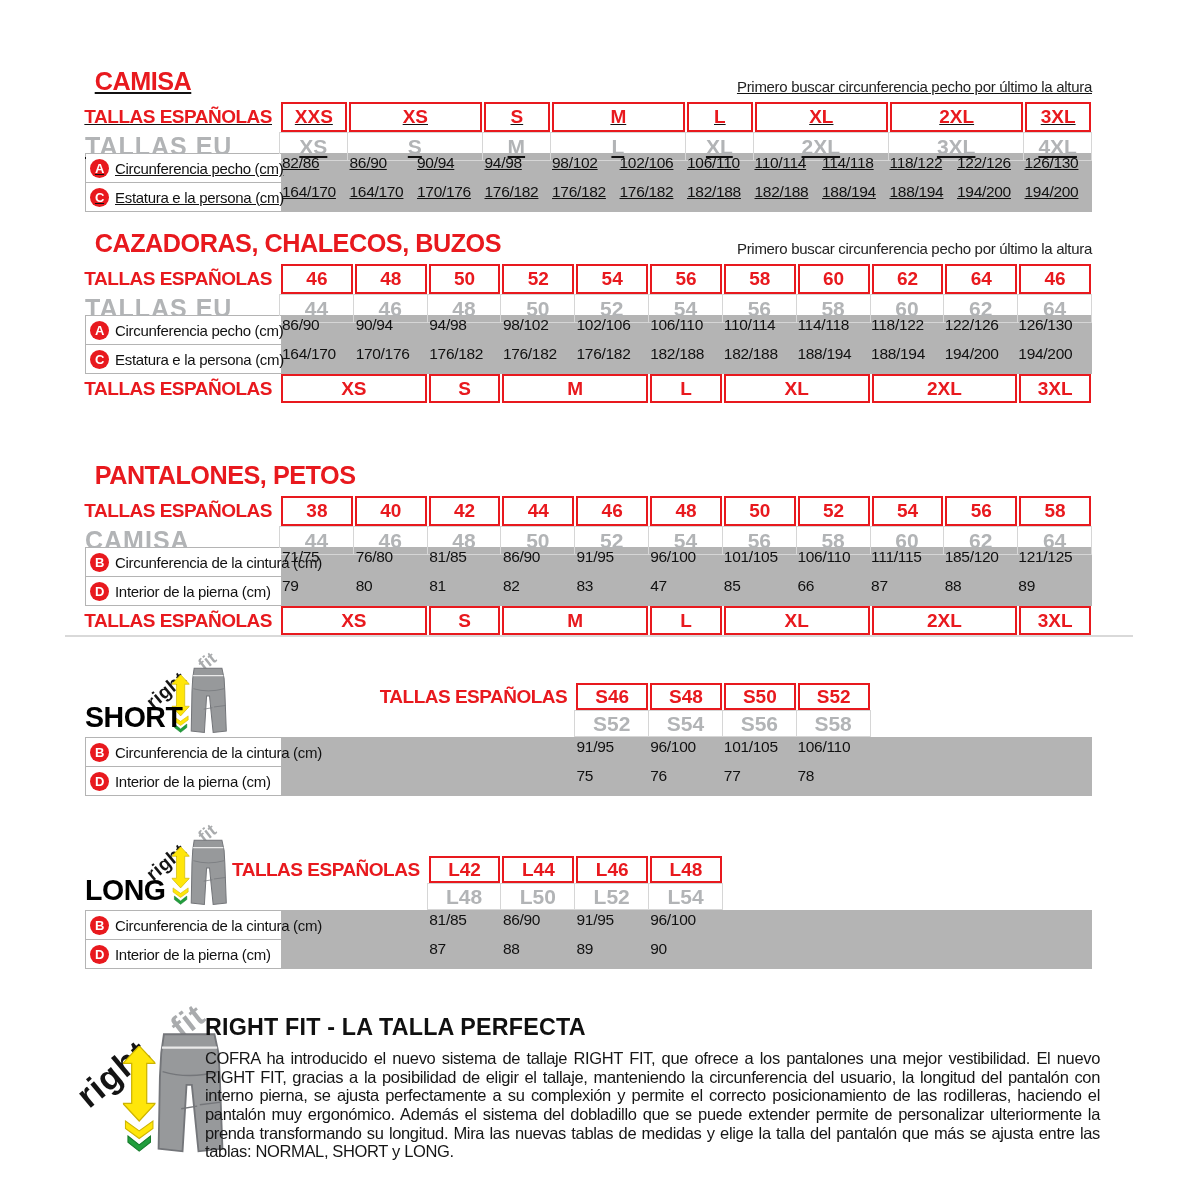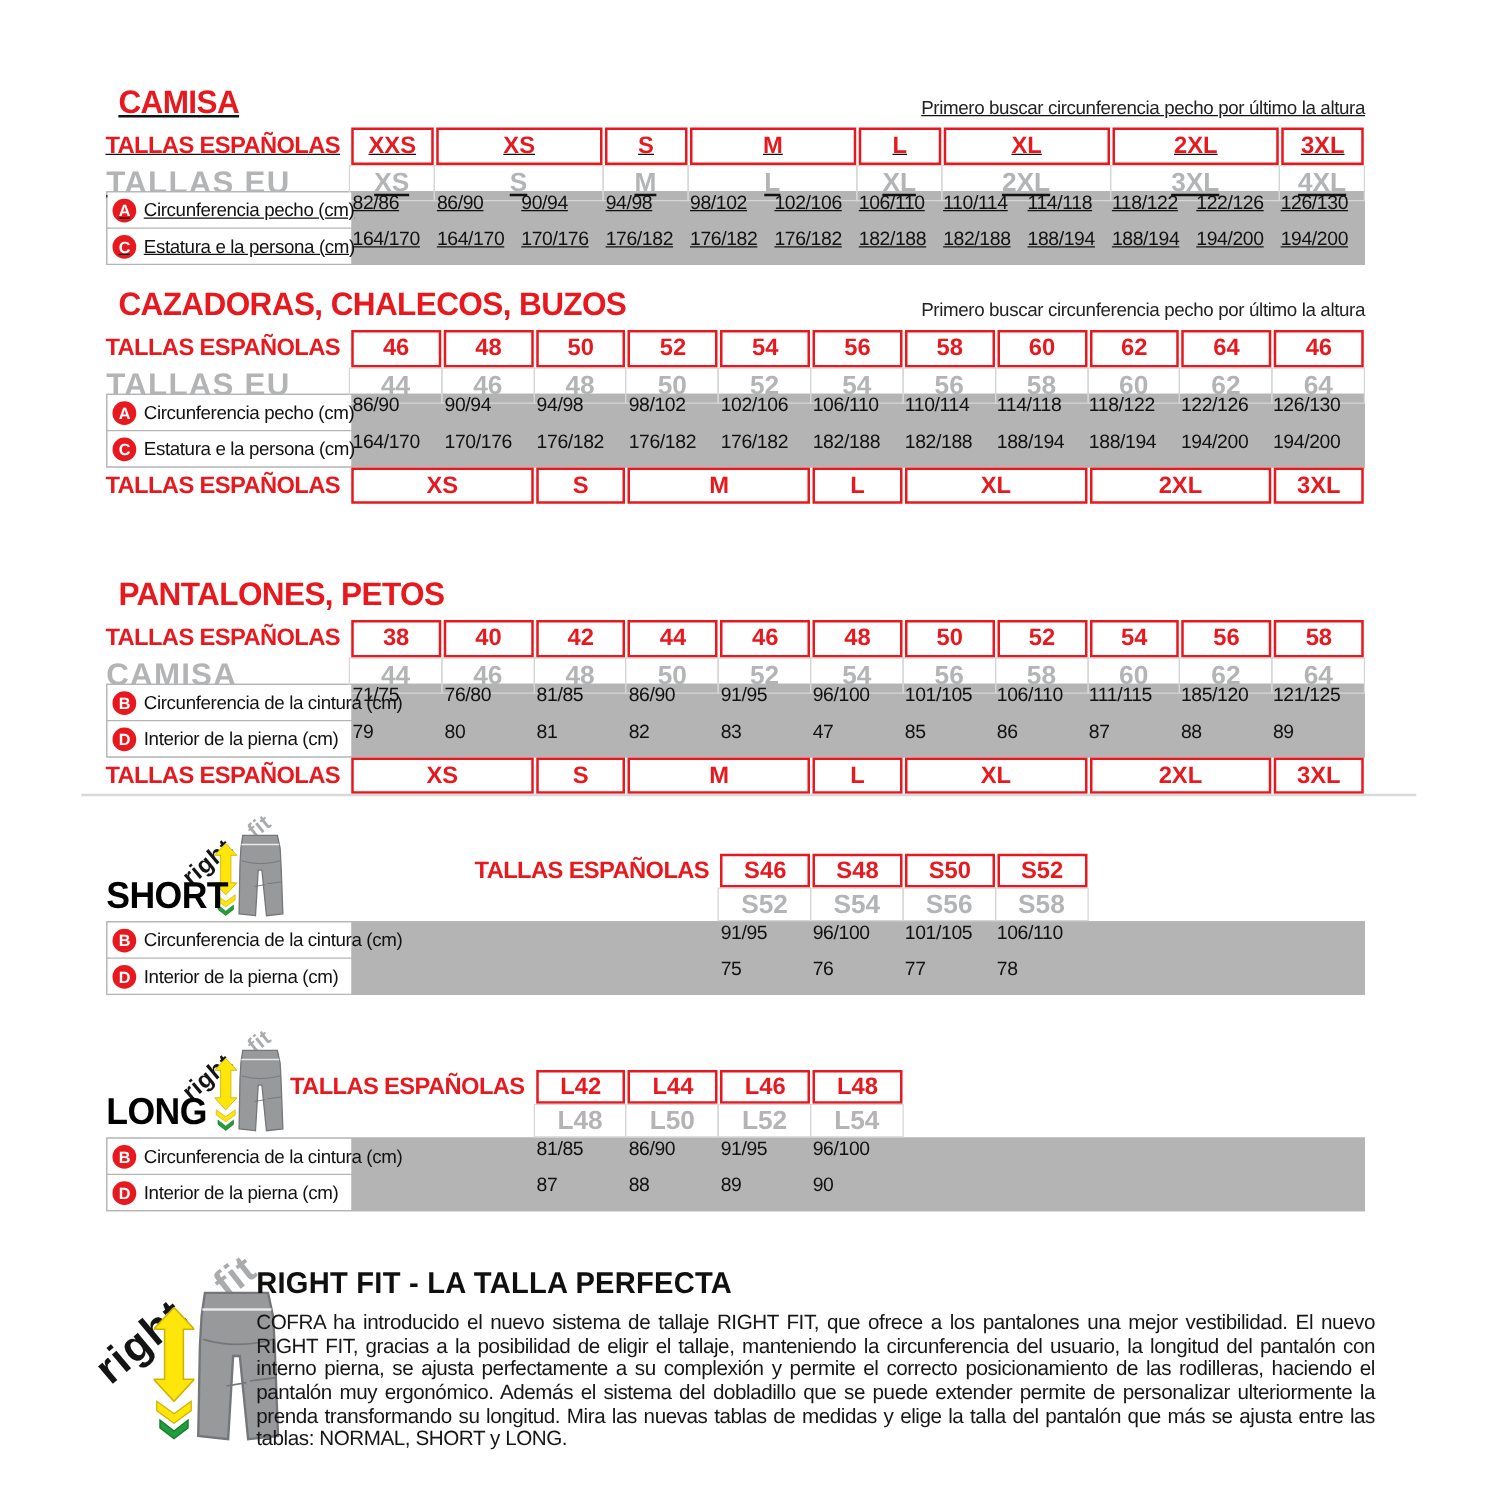"86" div.val { text: 86 -> 66 }
